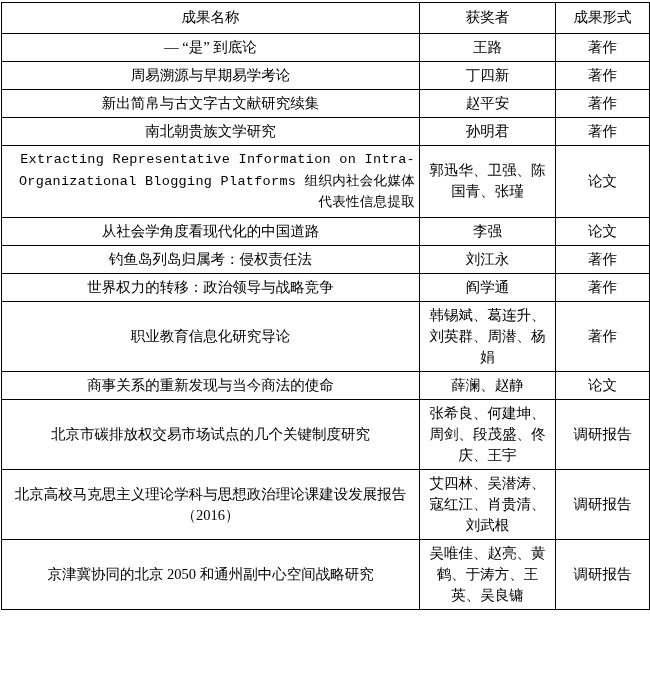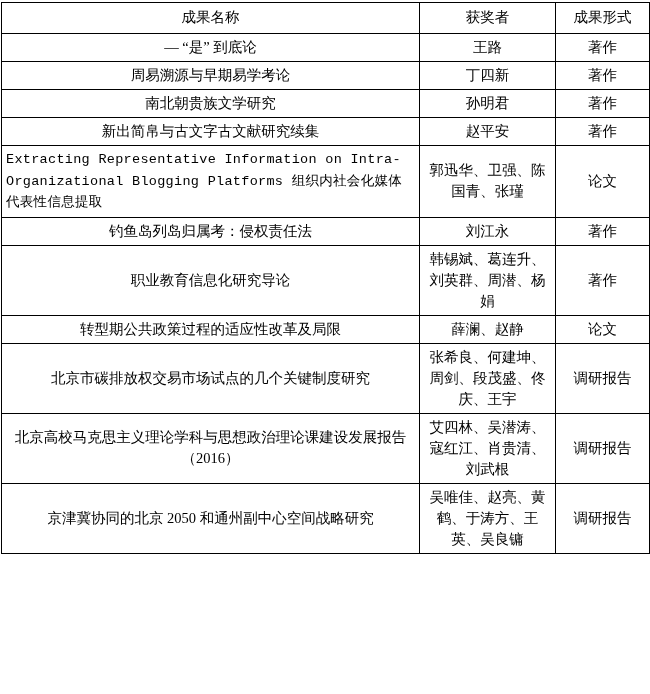"南北朝贵族文学研究" tr { order: before "新出简帛与古文字古文献研究续集" -> after "新出简帛与古文字古文献研究续集" }
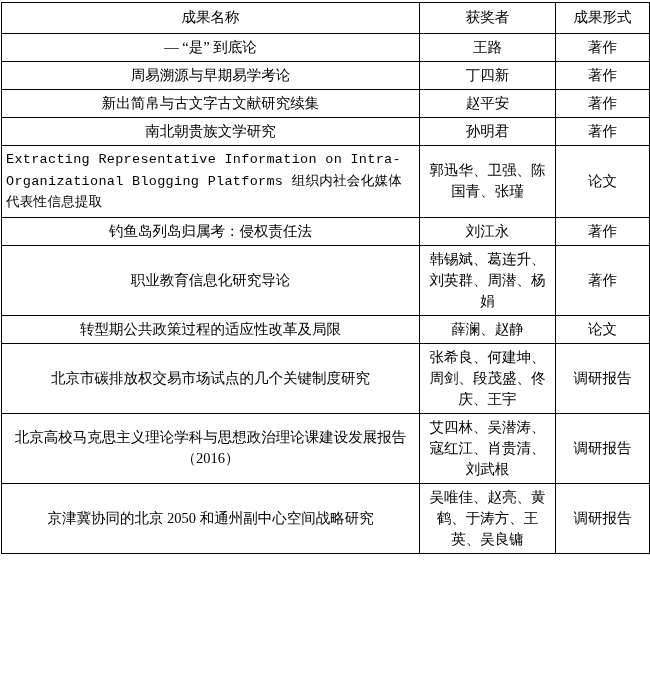"Extracting Representative Information on" td.name-cell.latin { text-align: left -> right }
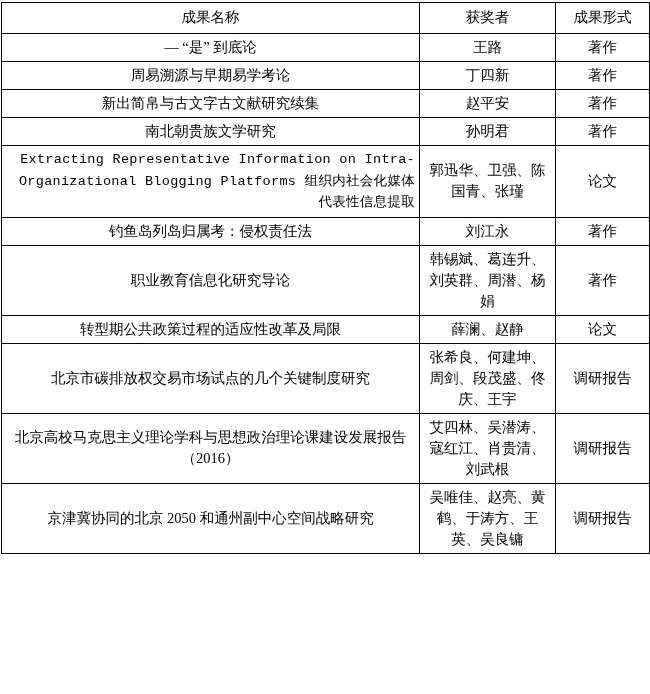"从社会学角度看现代化的中国道路" tr { html: none -> <tr> <td>从社会学角度看现代化的中国道路</td> <td>李强</td> <td>论文</td> </tr> }
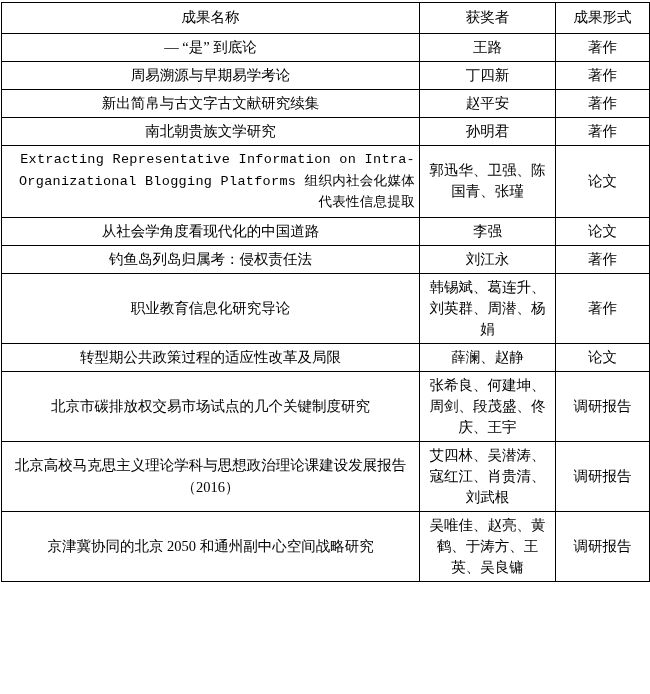"世界权力的转移：政治领导与战略竞争" tr { html: none -> <tr> <td>世界权力的转移：政治领导与战略竞争</td> <td>阎学通</td> <td>著作</td> </tr> }
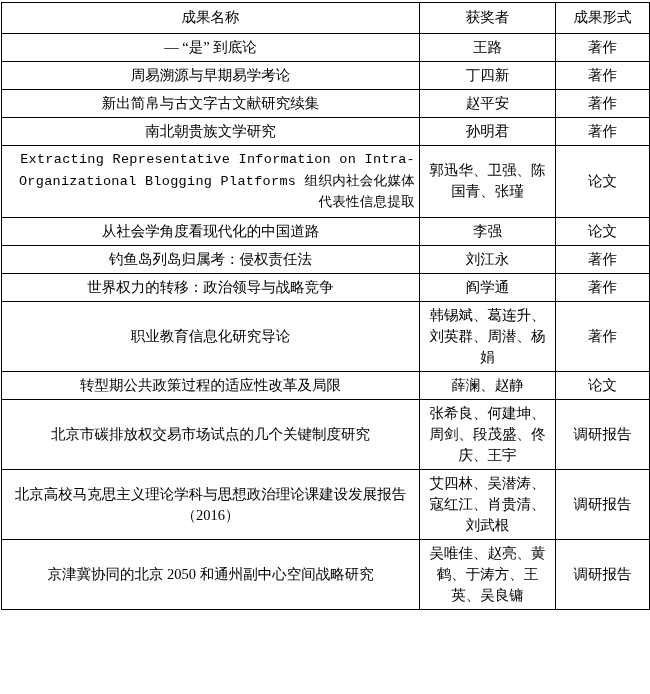"转型期公共政策过程的适应性改革及局限" td.name-cell { text: 转型期公共政策过程的适应性改革及局限 -> 商事关系的重新发现与当今商法的使命 }
